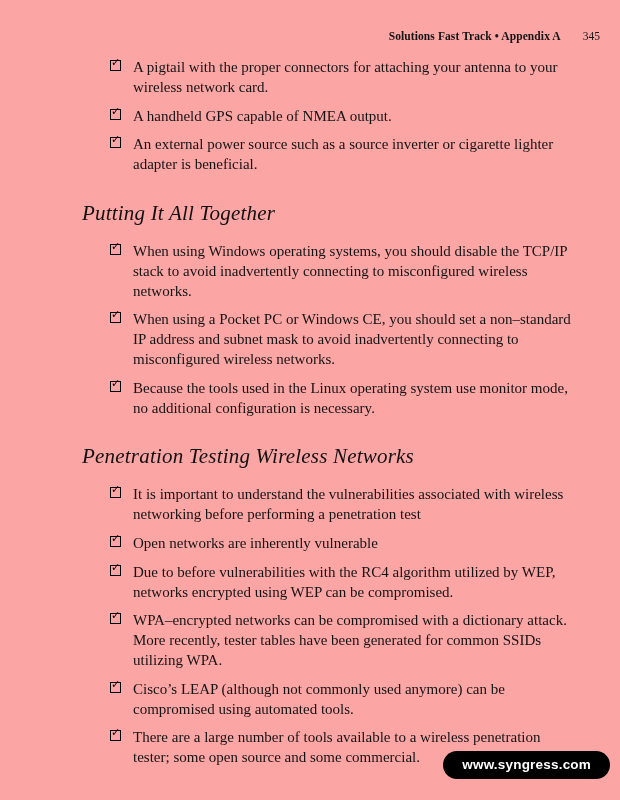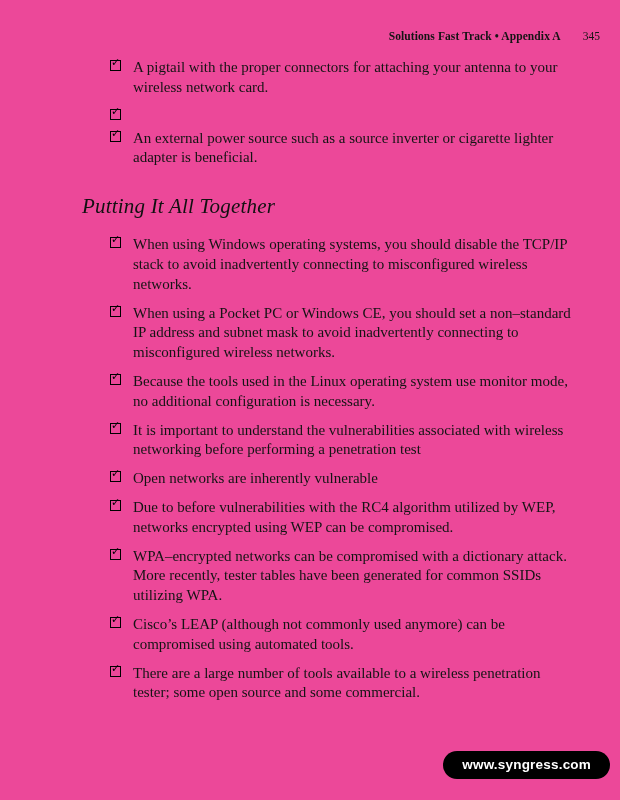"Solutions Fast Track • Appendix" .page { background: #ec4899 -> #fca5a5 }
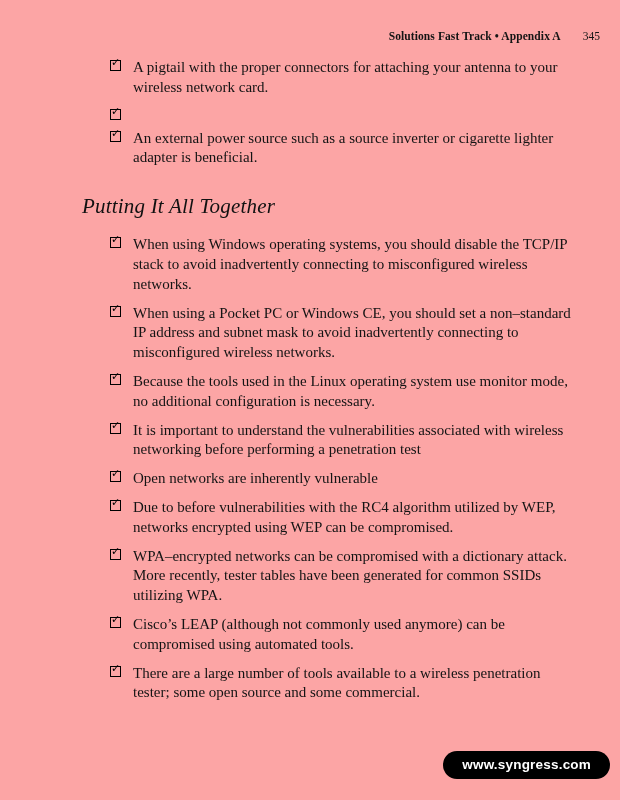"A handheld GPS capable of" p.item-text { html: none -> <p>A handheld GPS capable of NMEA output.</p> }
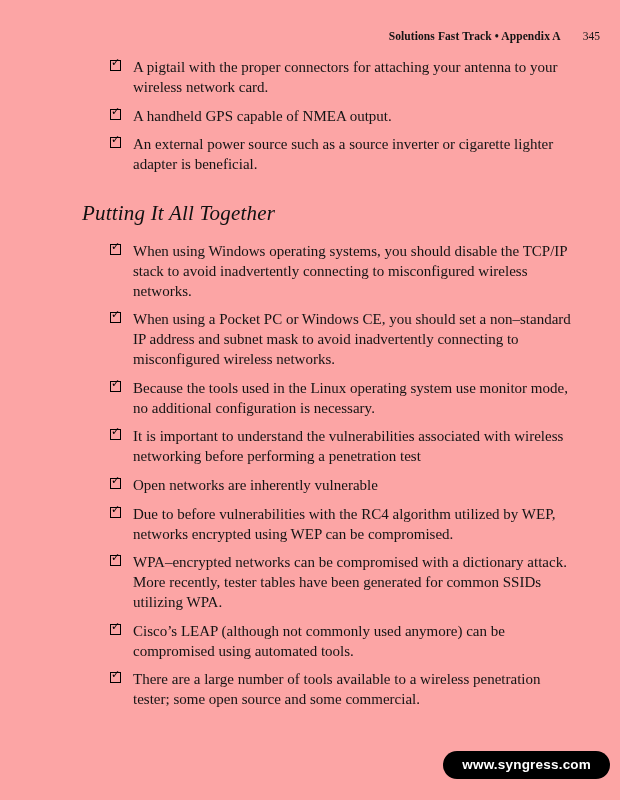"Penetration Testing Wireless Networks" h1.section-heading { html: none -> <h1>Penetration Testing Wireless Networks</h1> }
